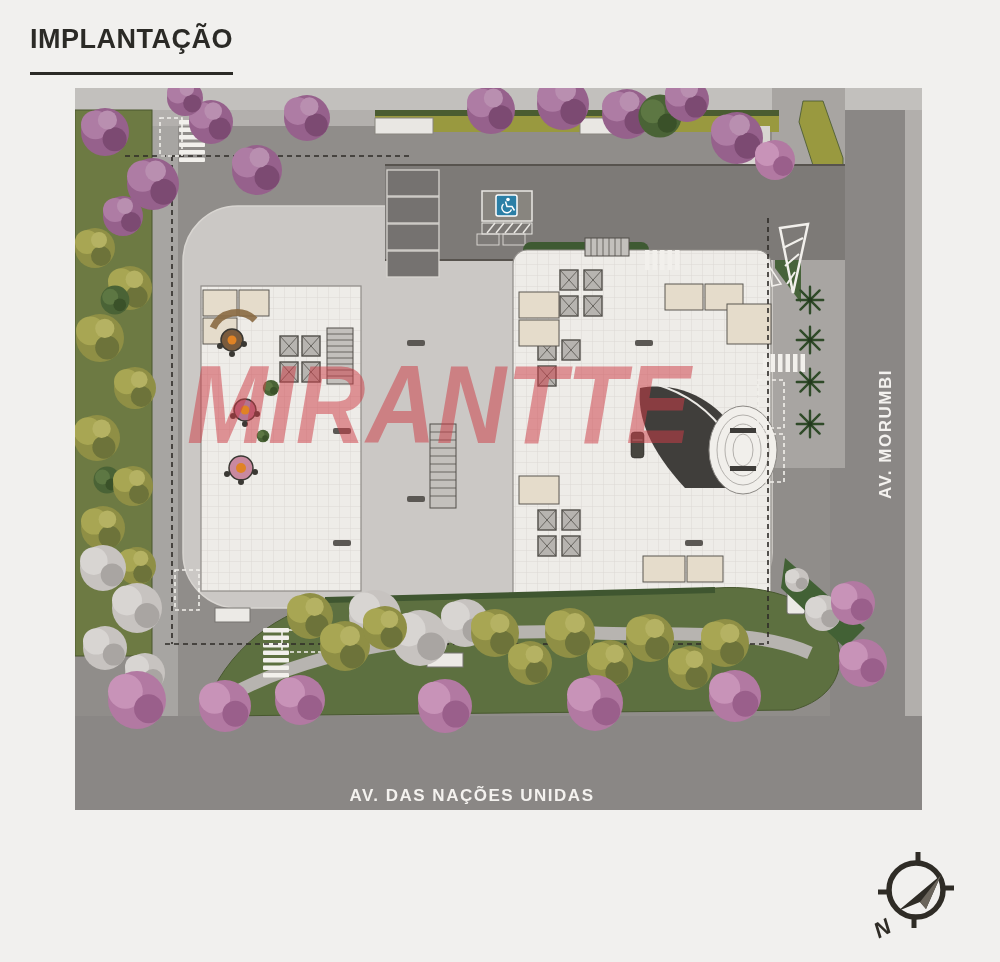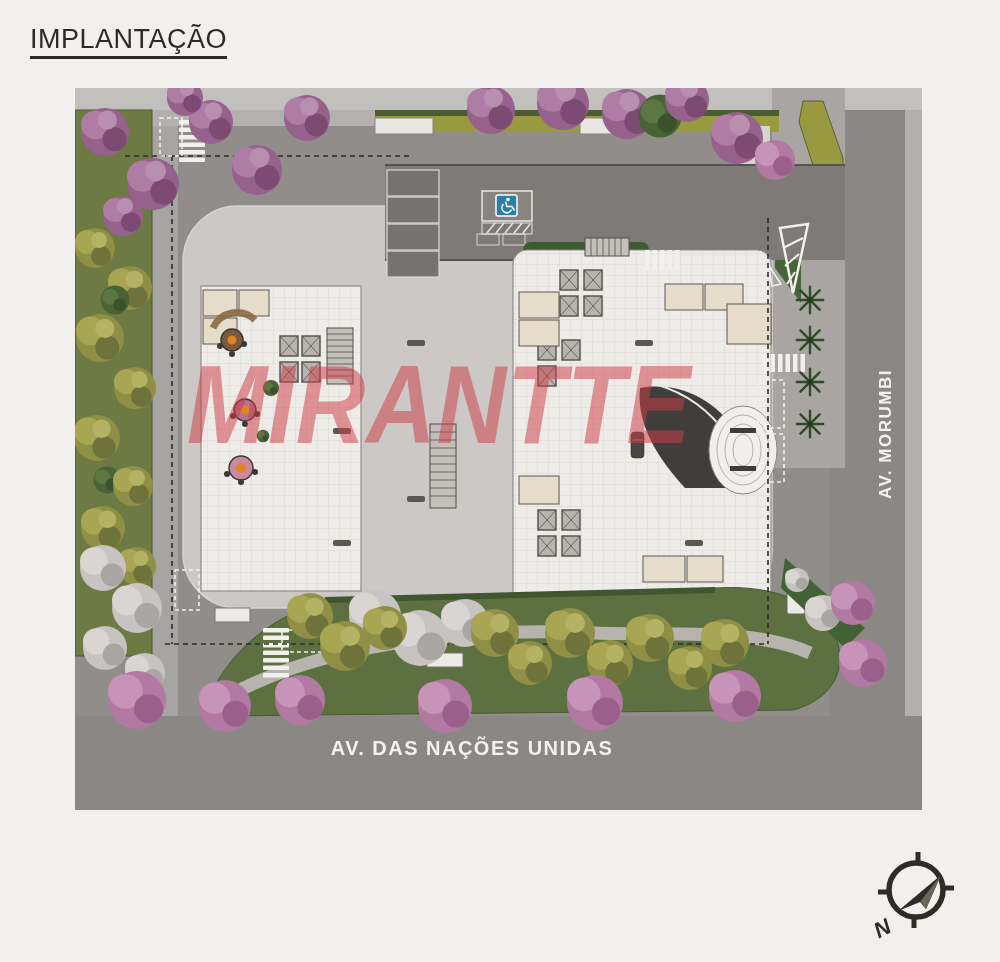"IMPLANTAÇÃO" .title { font-weight: normal -> bold; padding-bottom: 1px -> 17px }
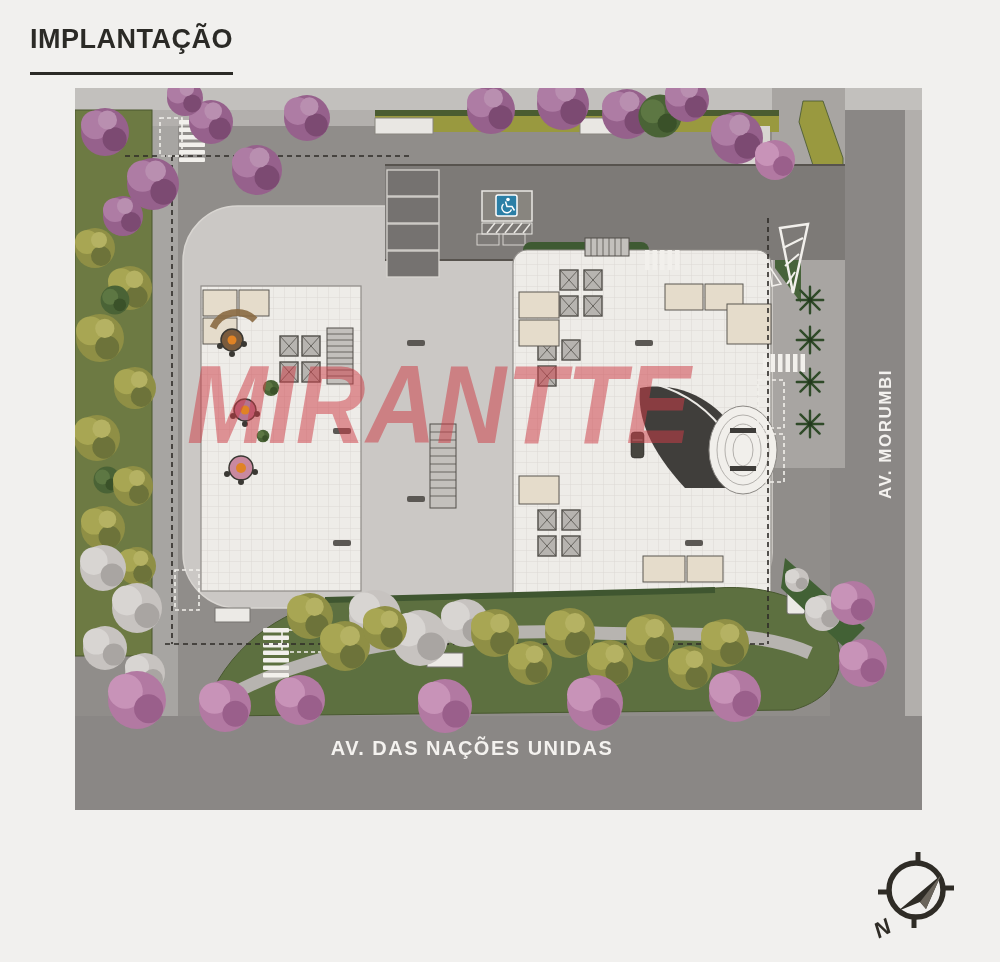"AV. DAS NAÇÕES UNIDAS" .street-h { font-size: 20px -> 17px; top: 748px -> 796px }
